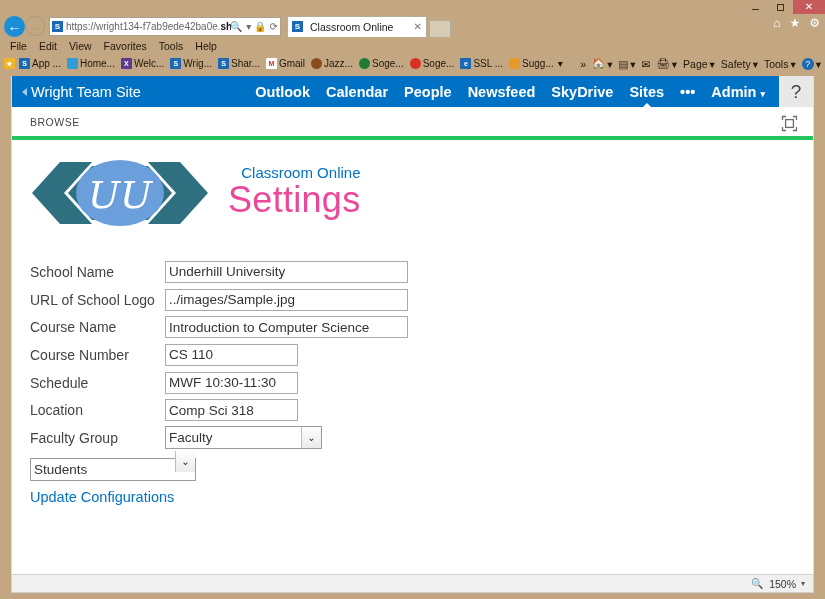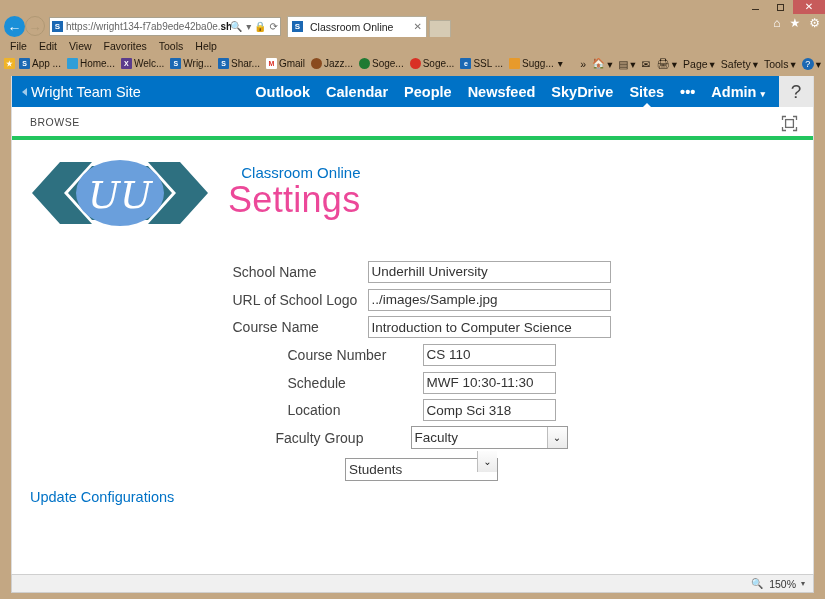"School Name" .frow { justify-content: center -> none }
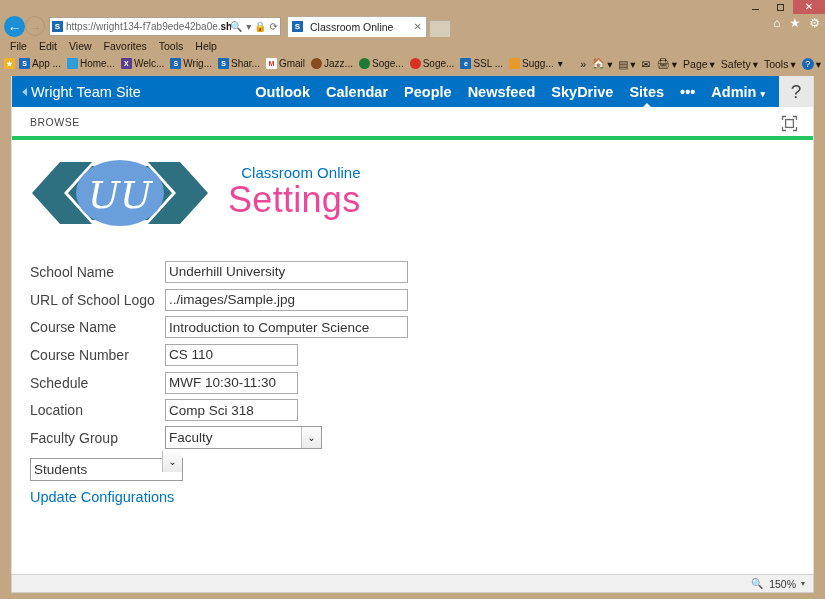"Students" .dd-student { width: 153px -> 166px }
